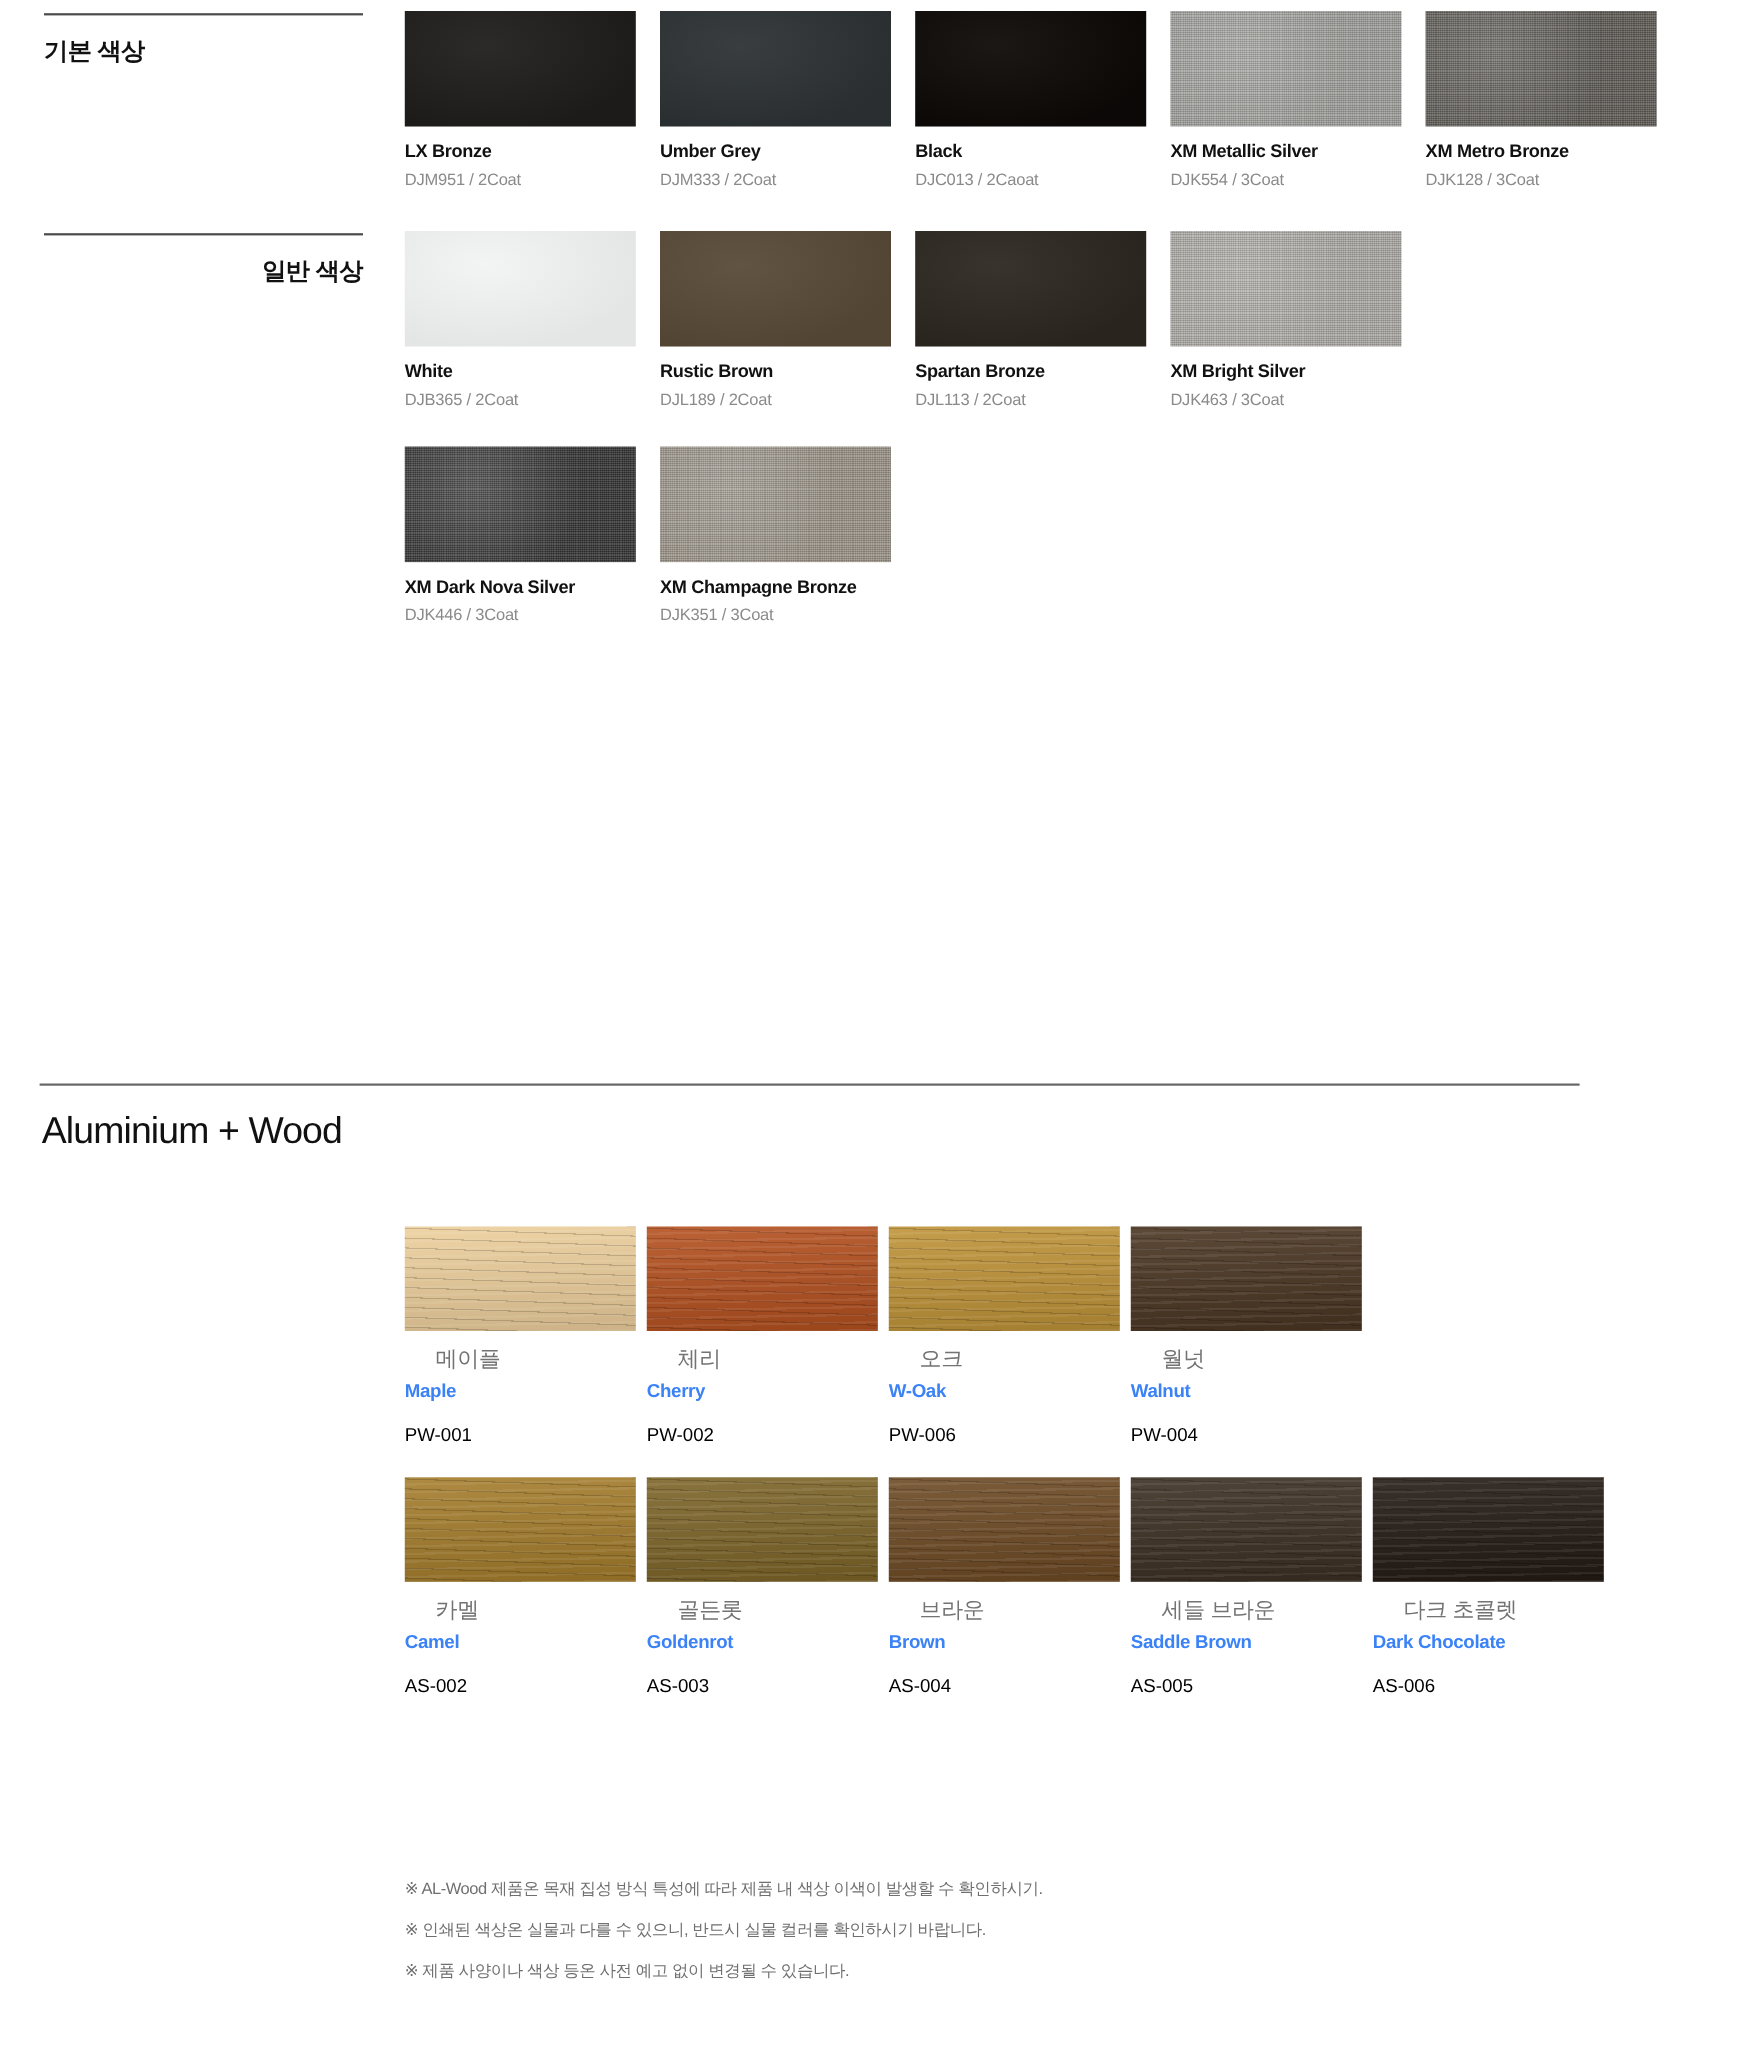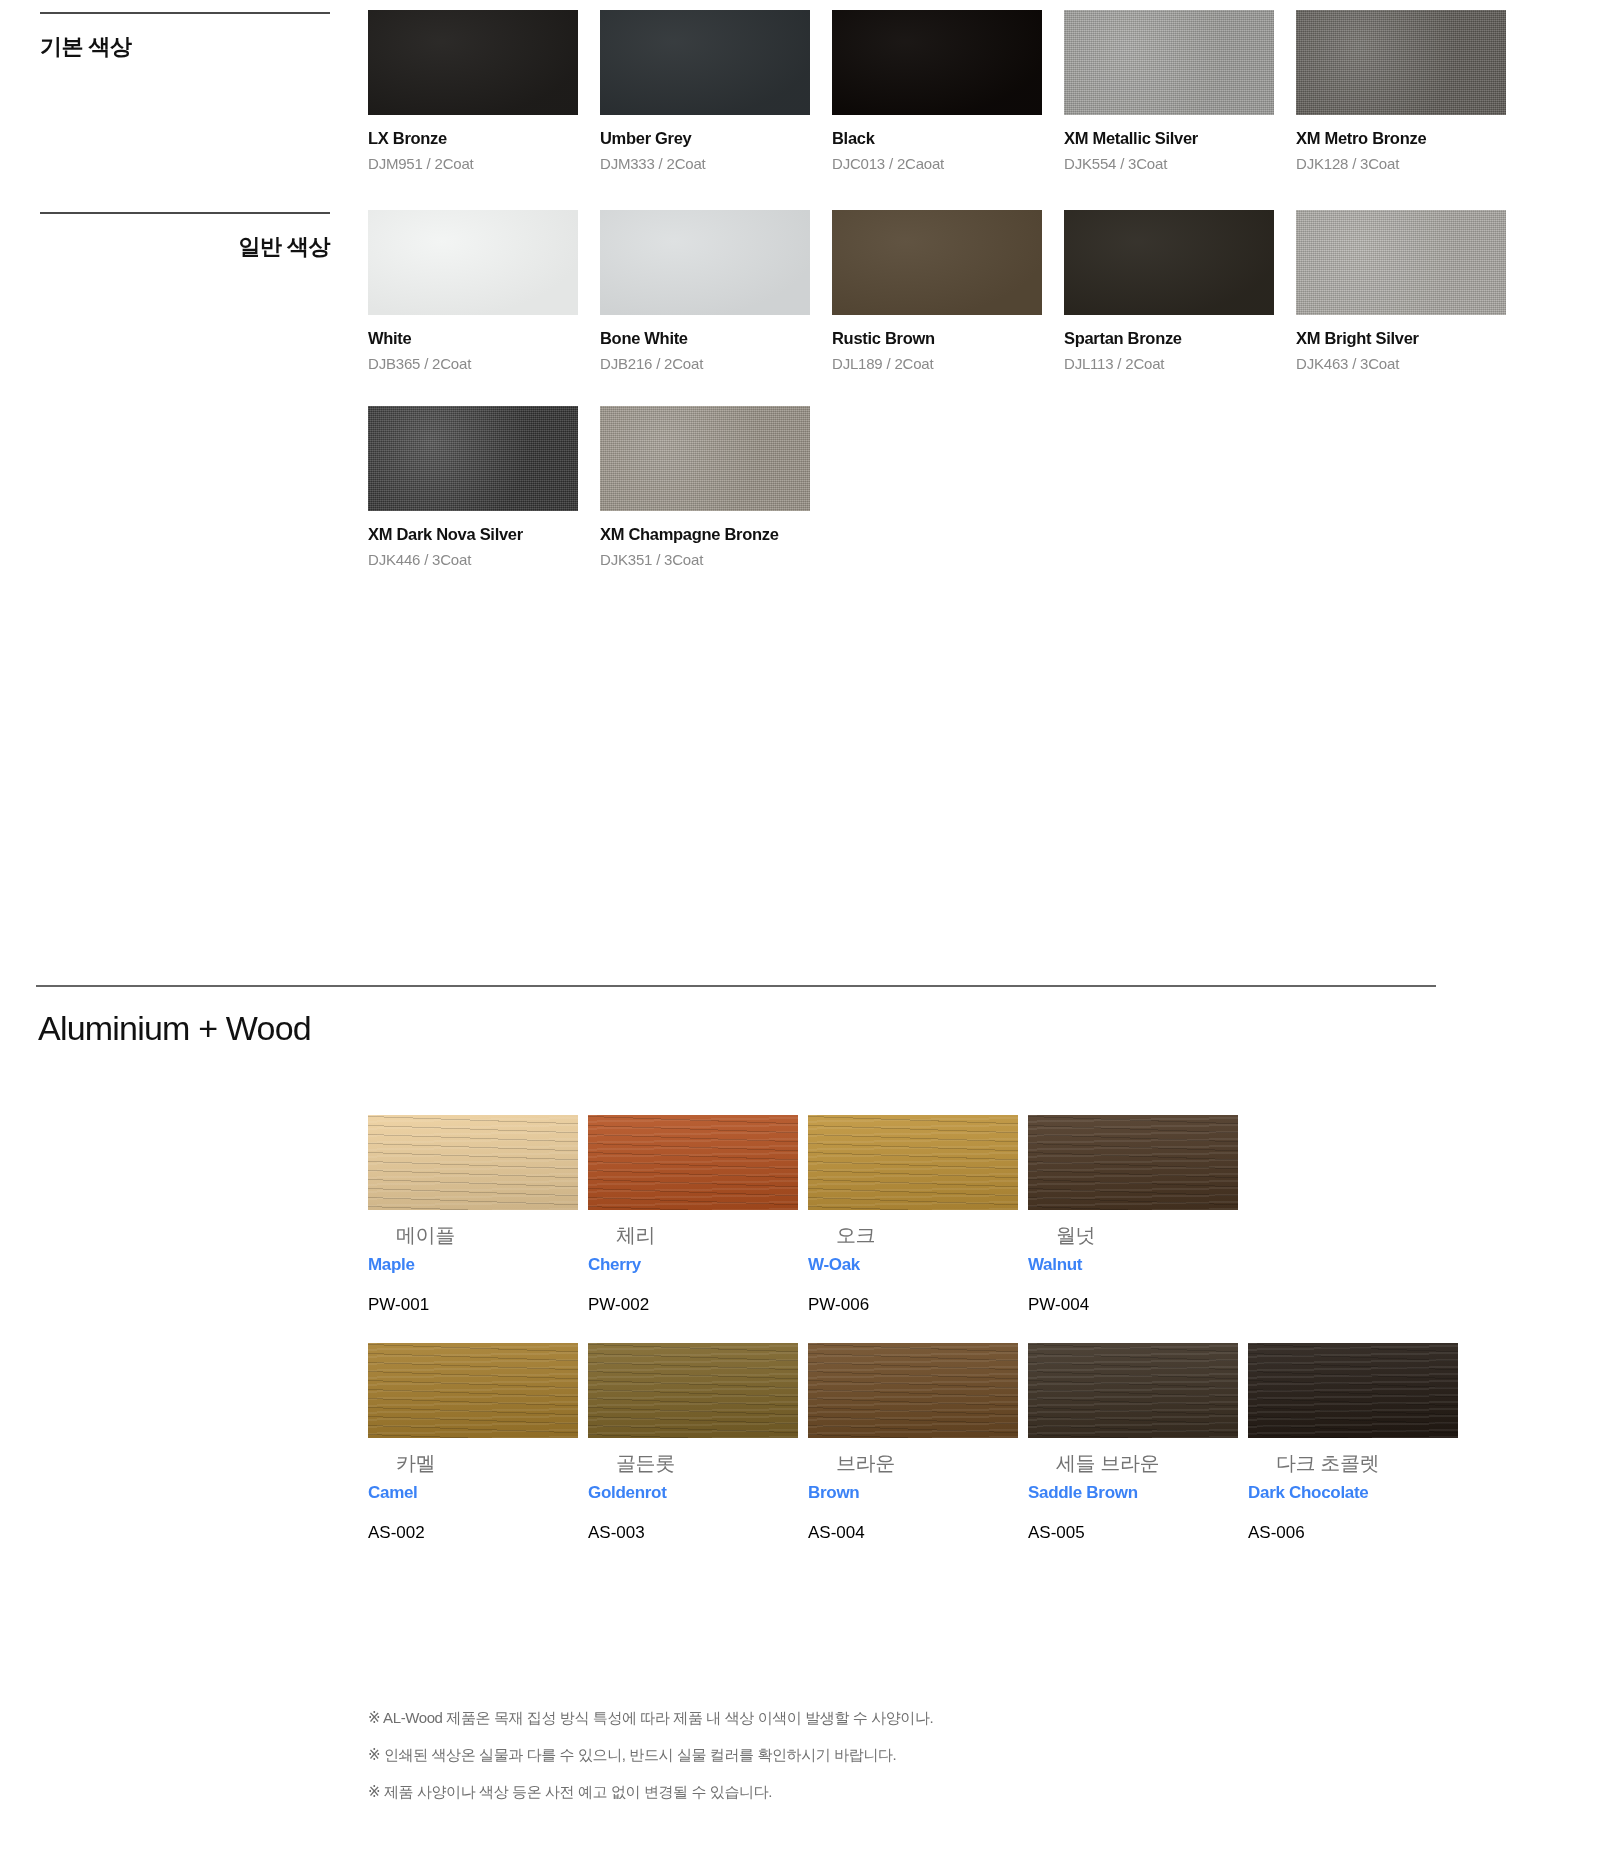"Bone White" div.swatch-cell { html: <div> <div></div> <div>Bone White</div> <div>DJB216 / 2Coat</div> </div> -> none }
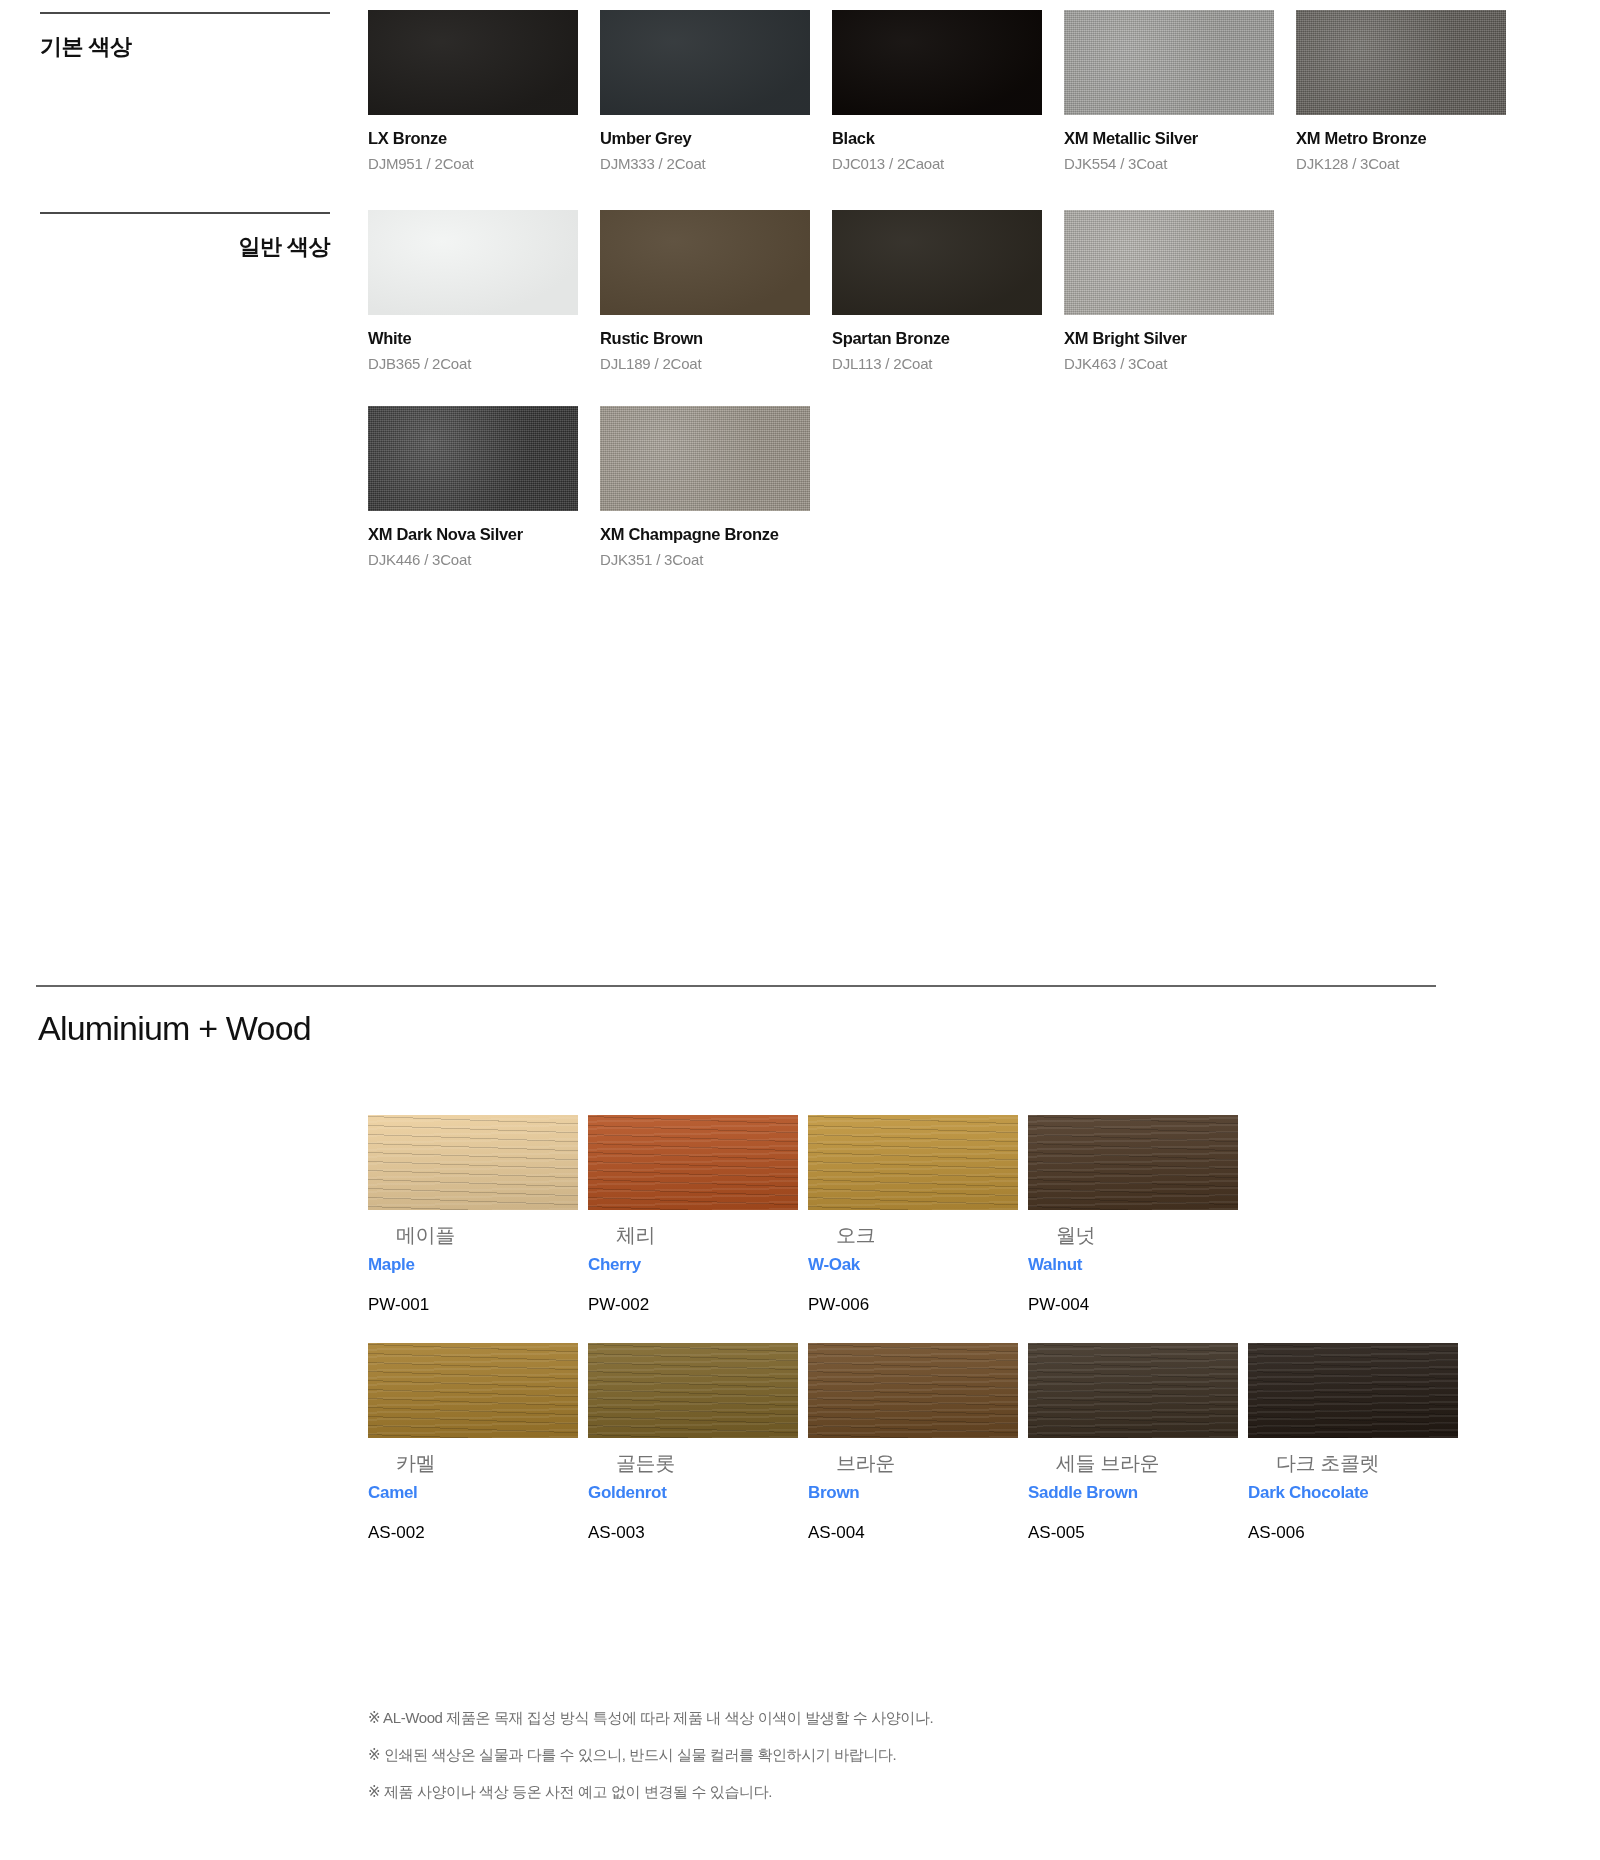"※ AL-Wood 제품온 목재 집성" div.note-line { text: 사양이나 -> 확인하시기 }
